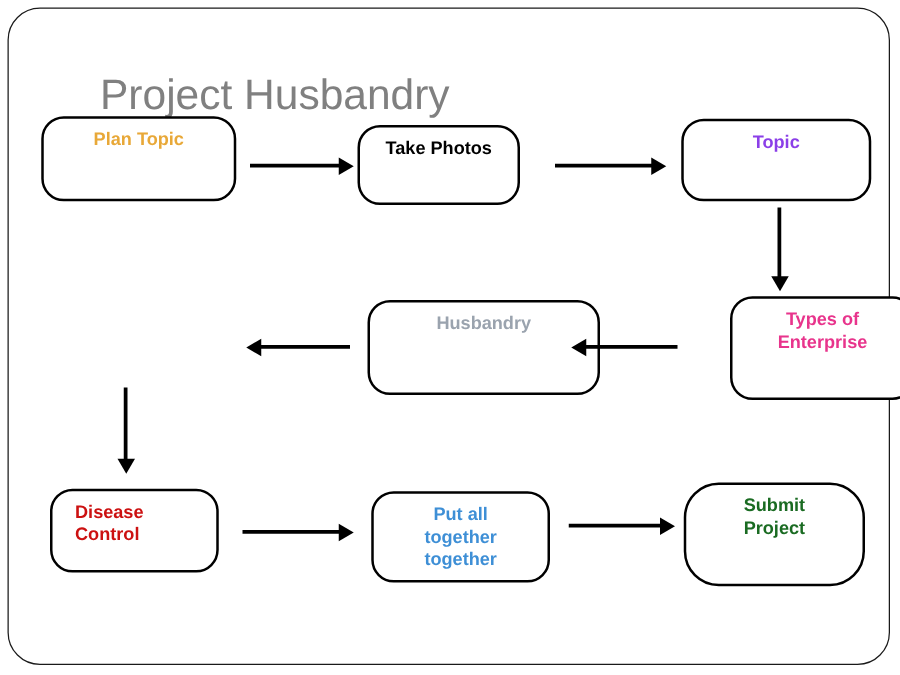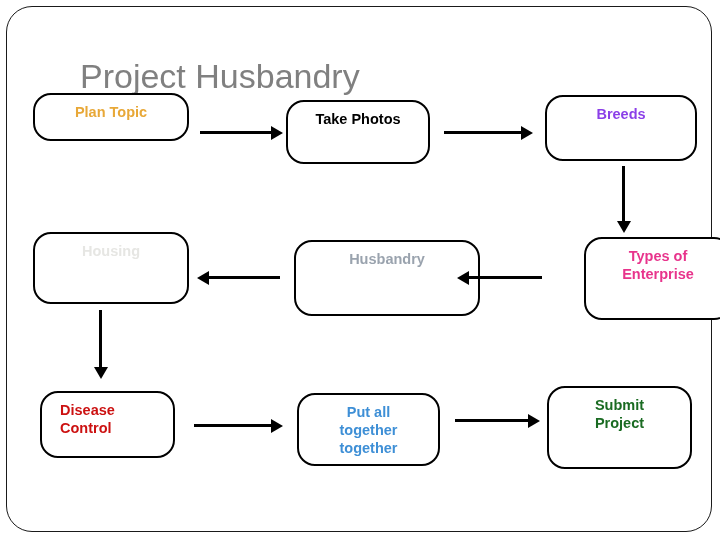"Plan Topic" div.node { height: 48px -> 68px }
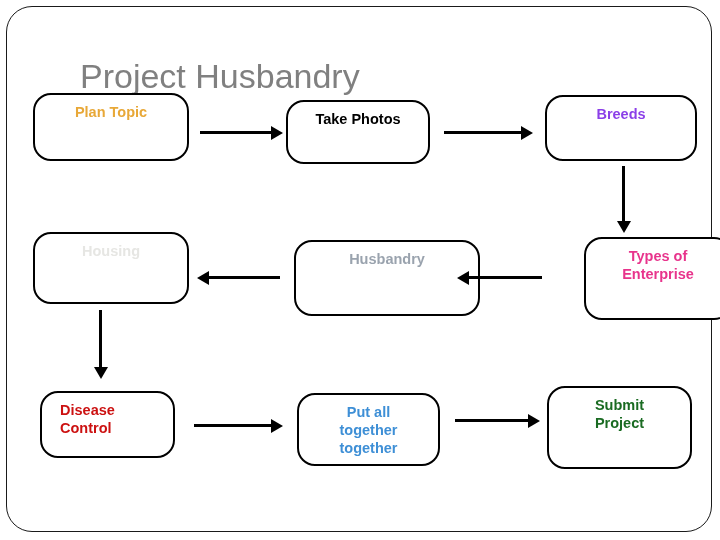"Take Photos" div.node { width: 144px -> 130px }
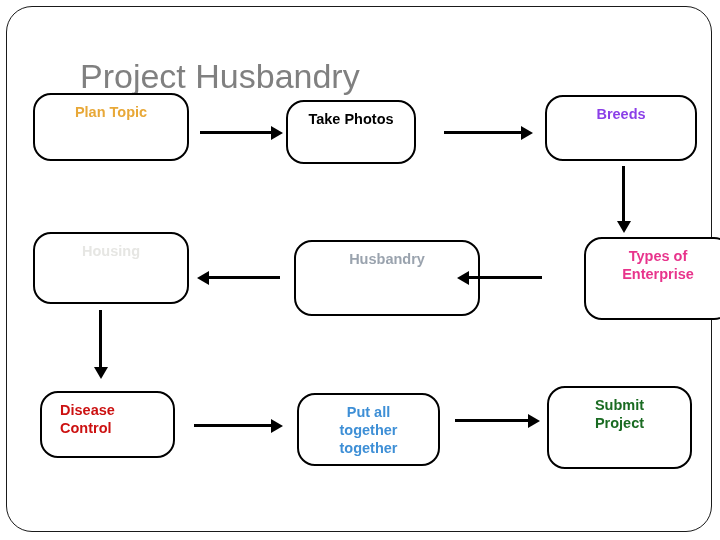"Breeds" div.label { text: Breeds -> Topic }
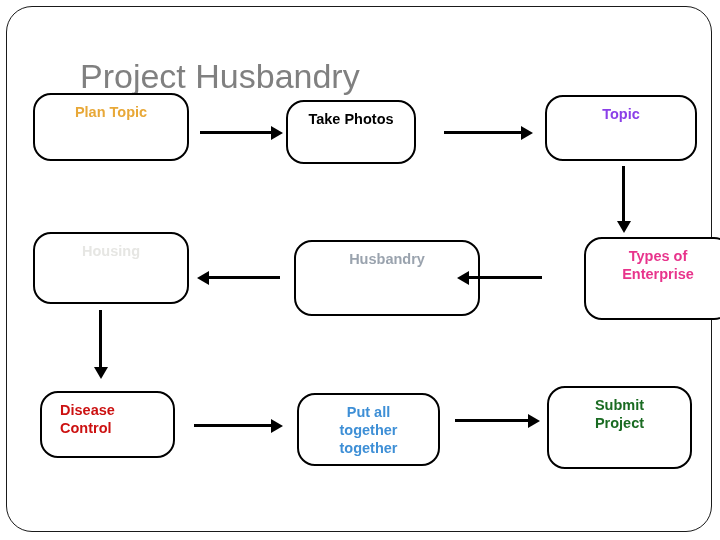"Housing" div.node { html: <div> <div>Housing</div> </div> -> none }
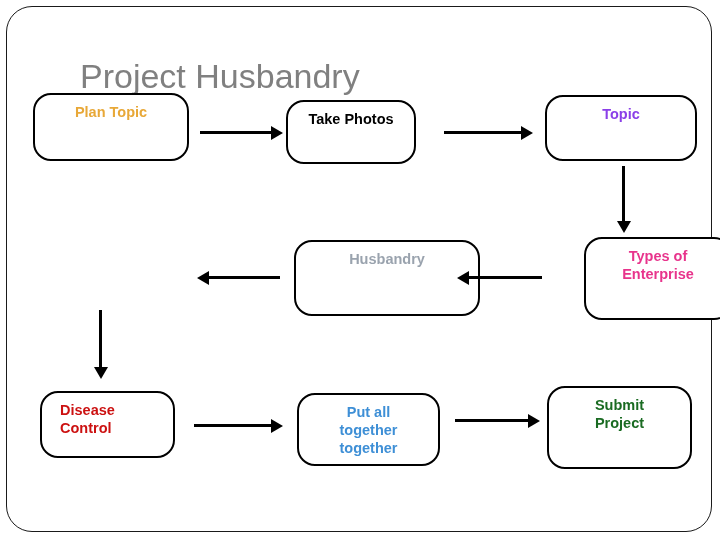"Submit Project" div.node { border-radius: none -> 28px }
